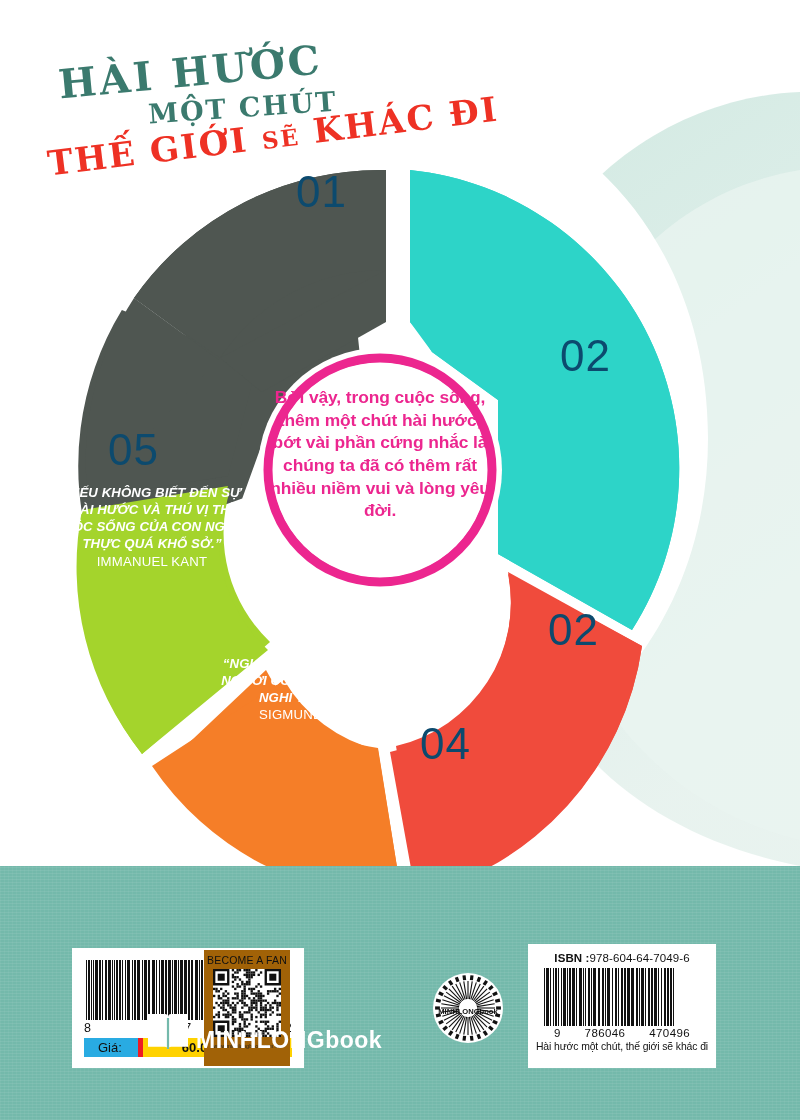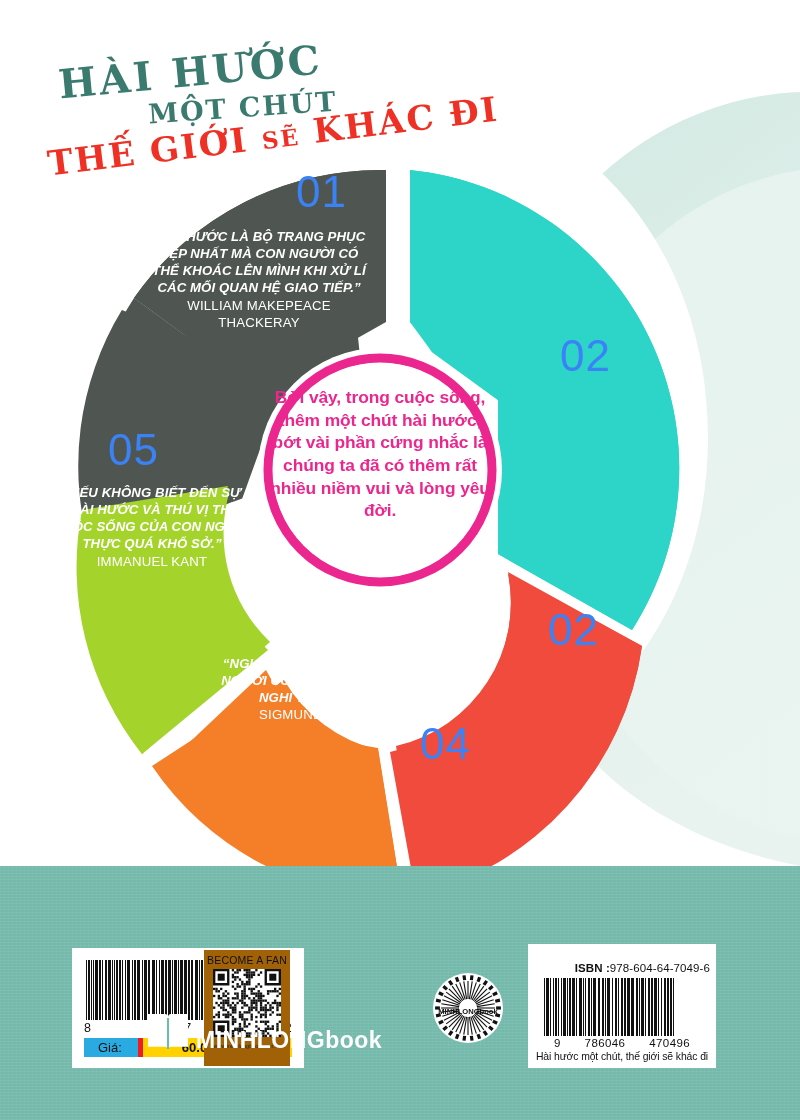"01" .seg-num { color: #3b82f6 -> #0c4a6e }
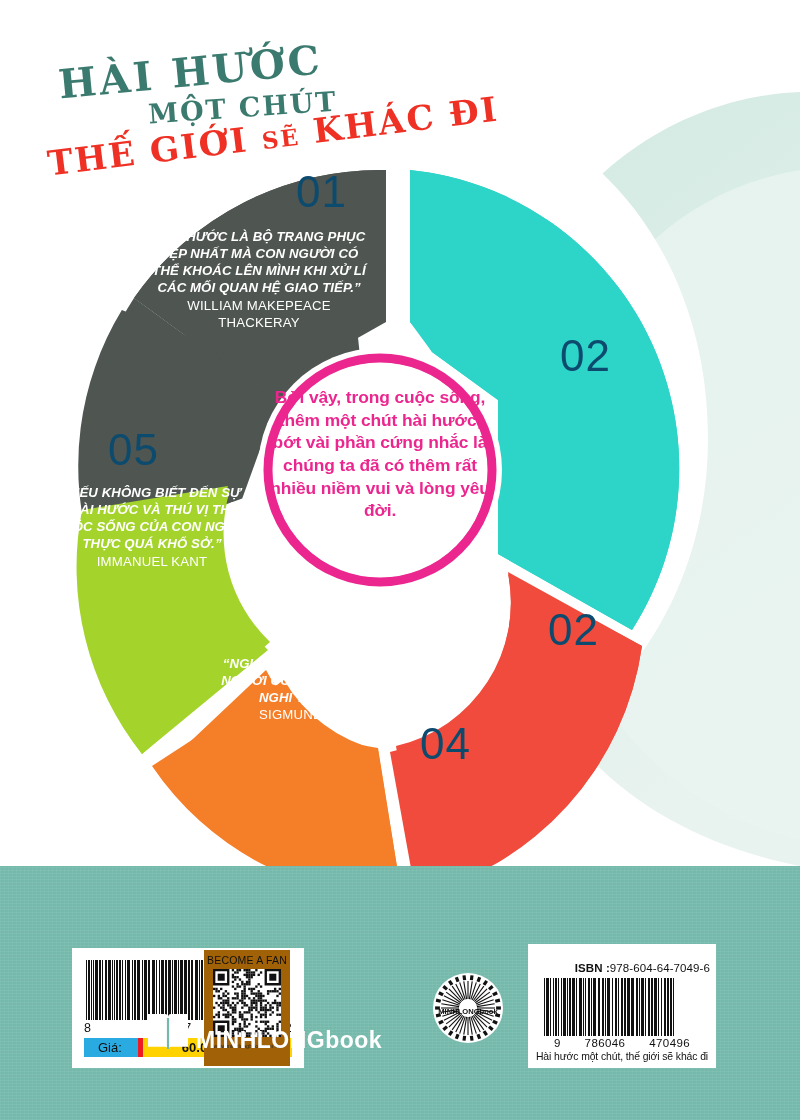"“HÀI HƯỚC LÀ BỘ TRANG" div.seg-label { html: <div> <div>“HÀI HƯỚC LÀ BỘ TRANG PHỤC ĐẸP NHẤT MÀ CON NGƯỜI CÓ THỂ KHOÁC LÊN MÌNH KHI XỬ LÍ CÁC MỐI QUAN HỆ GIAO TIẾP.”</div> <div>WILLIAM MAKEPEACE THACKERAY</div> </div> -> none }
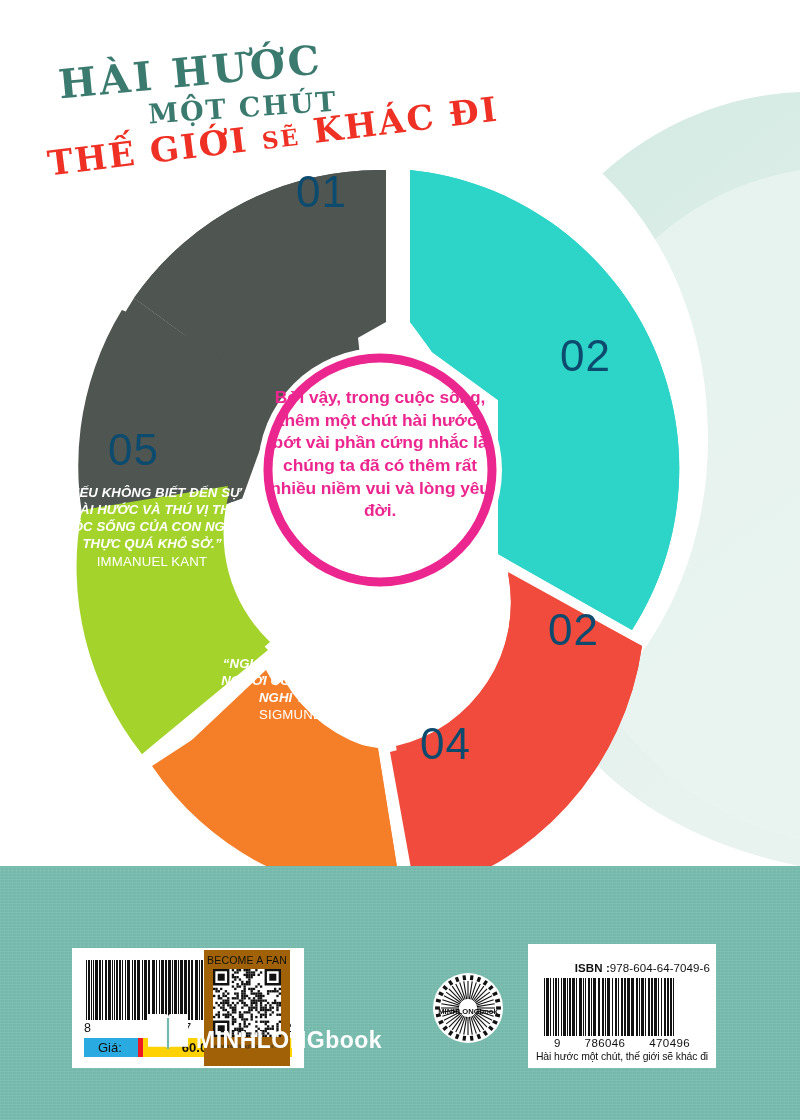"ISBN :978-604-64-7049-6" .isbn-line { margin-top: 12px -> 2px; text-align: right -> none }
